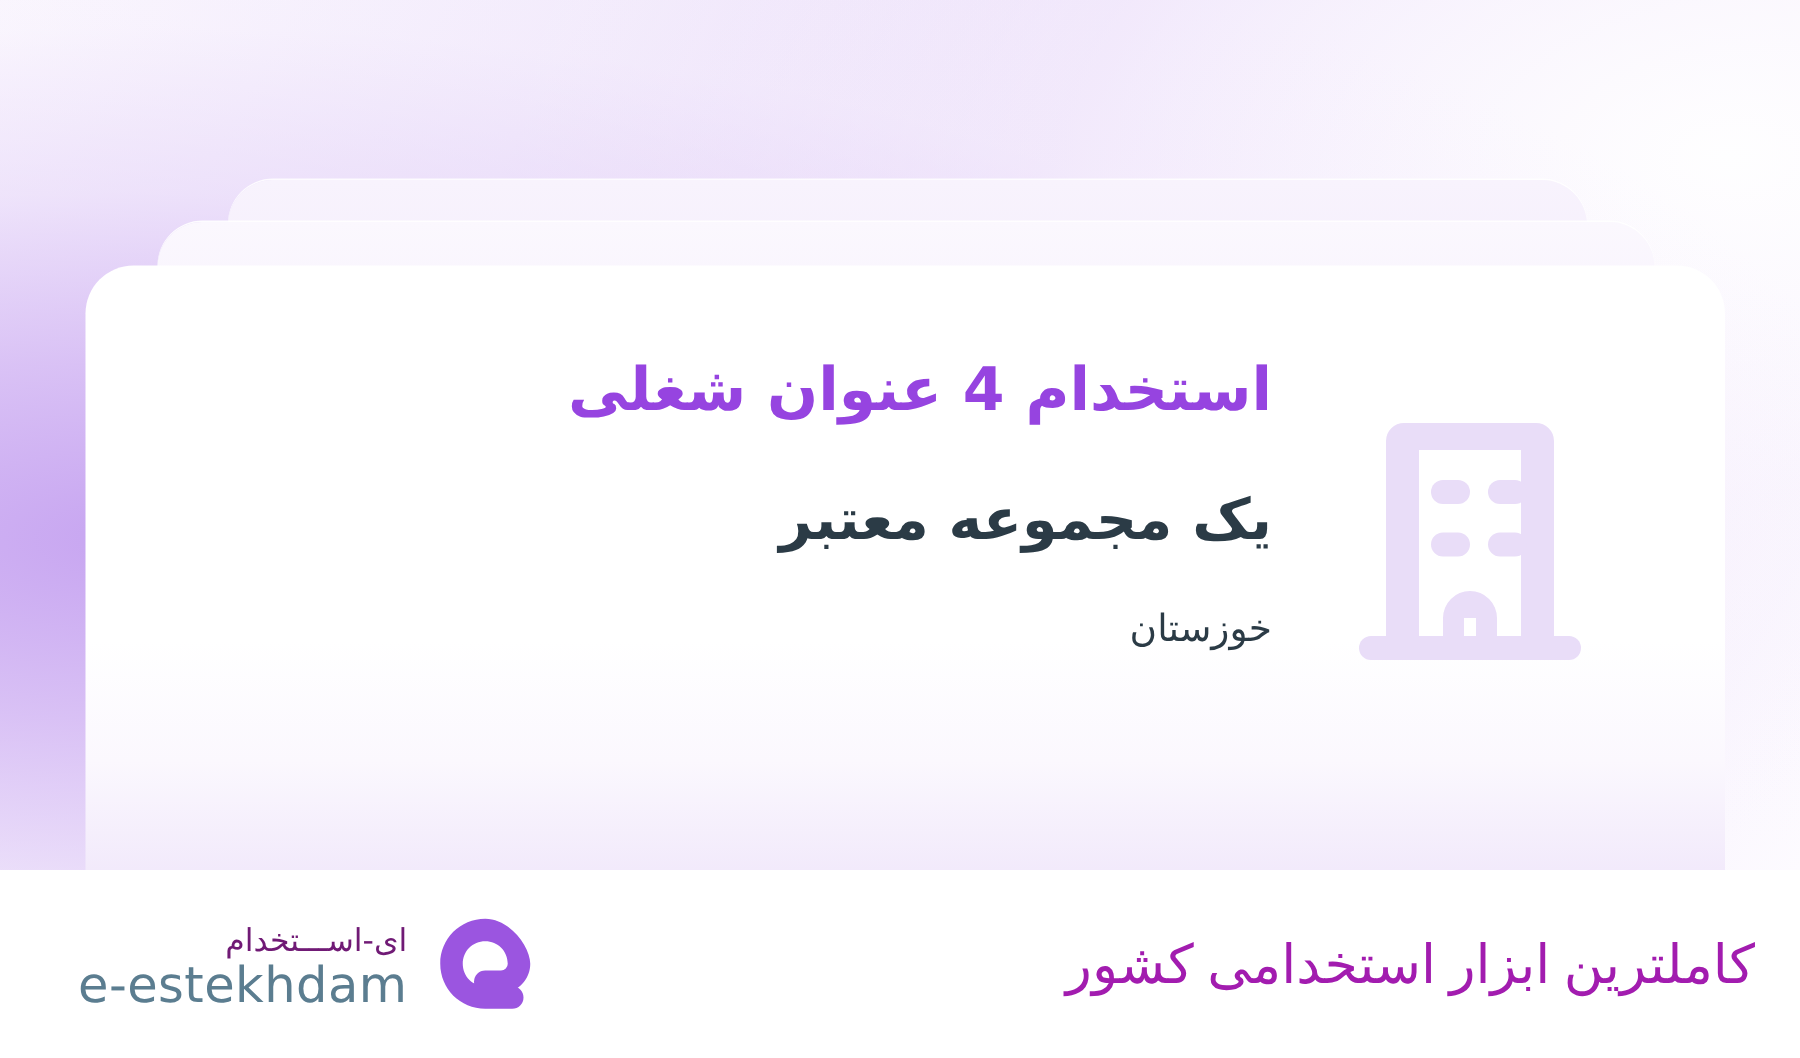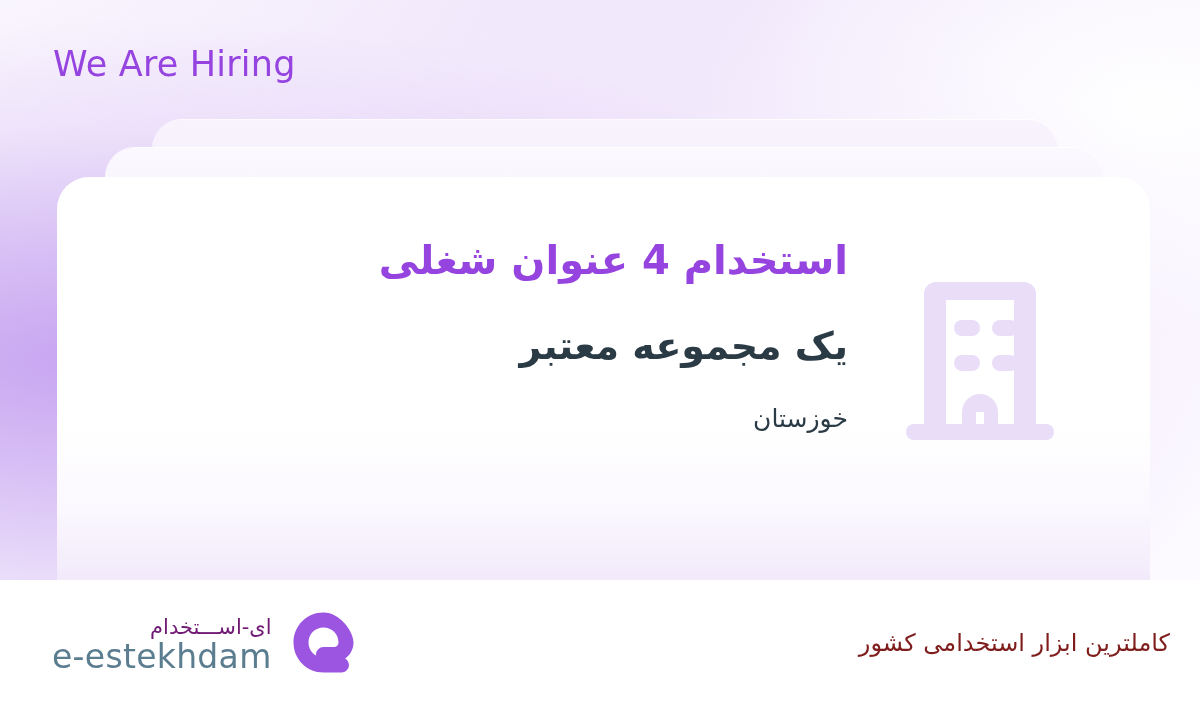"We Are Hiring" div.hero-en { html: <div>We Are Hiring</div> -> none }
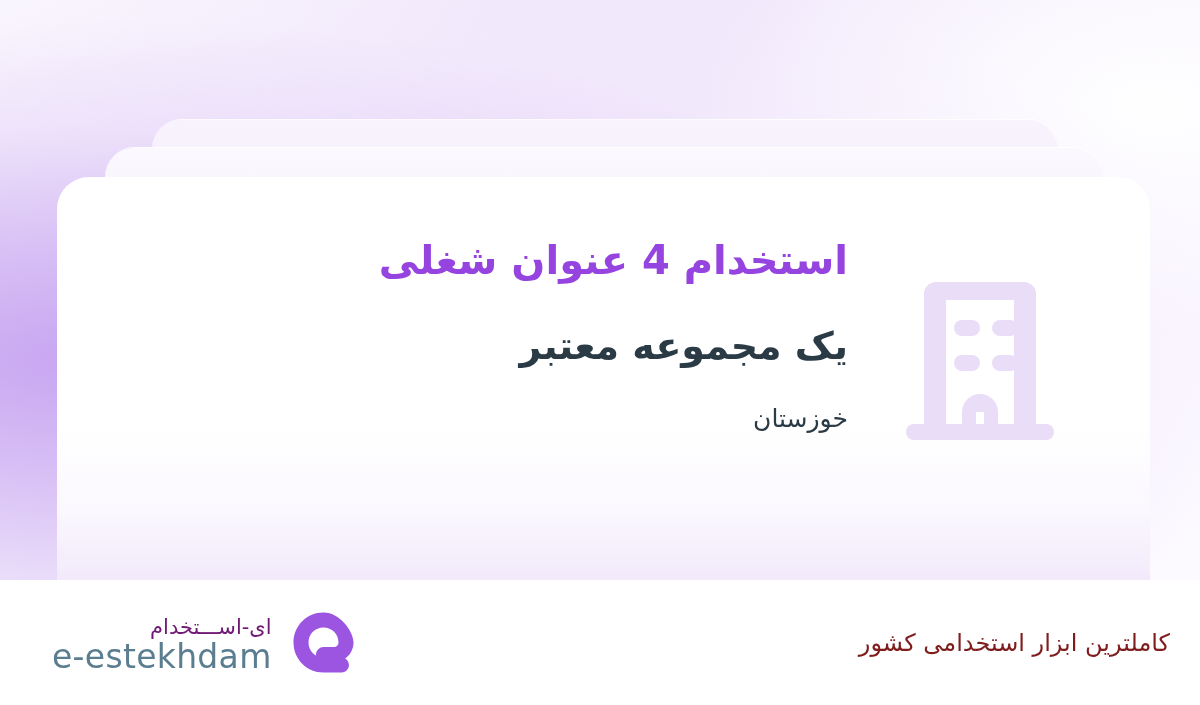"کاملترین ابزار استخدامی کشور" .footer-tagline { color: #7f1d1d -> #a21caf; font-family: none -> Liberation Serif, serif; font-size: 24px -> 36px }
